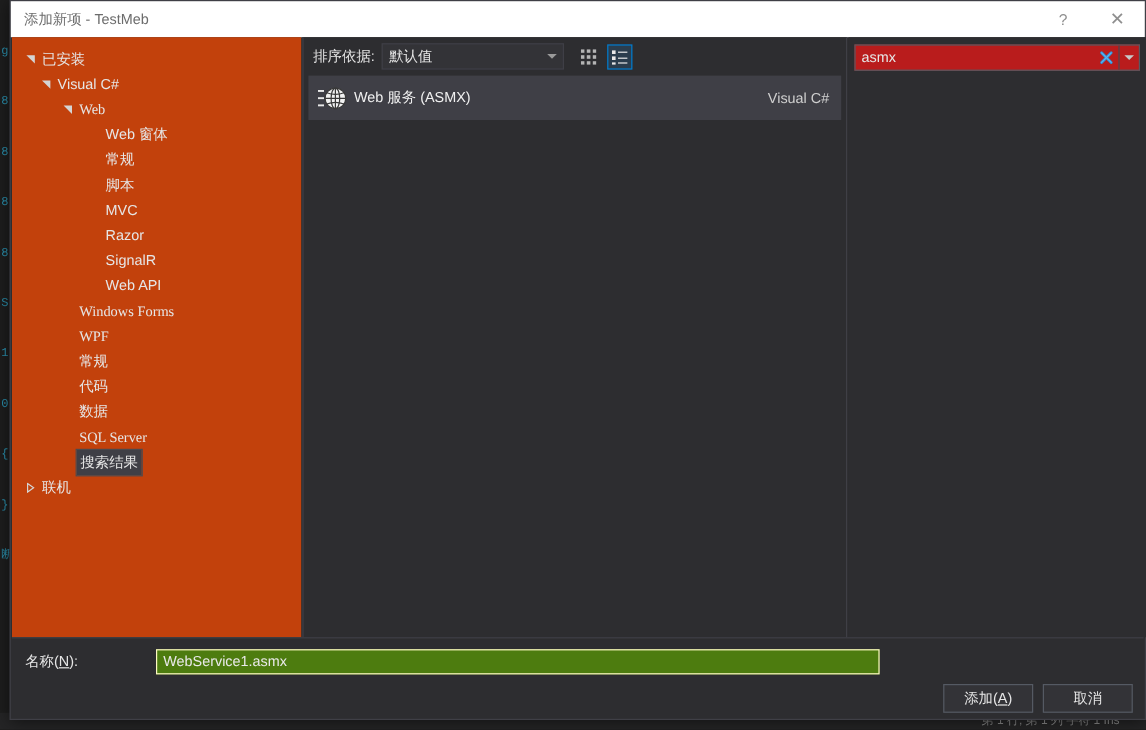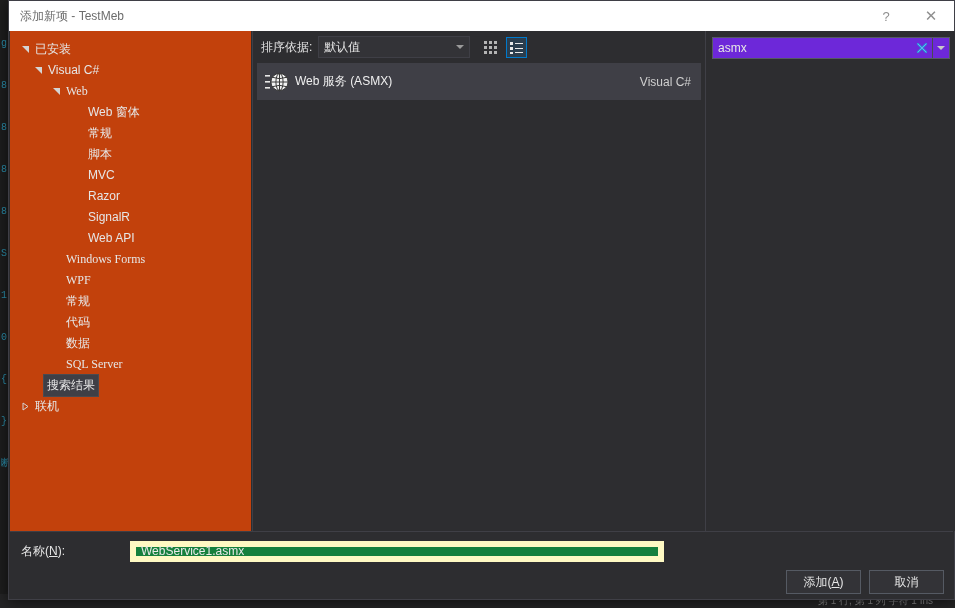"asmx" .search-wrap { background: #6d28d9 -> #b91c1c }
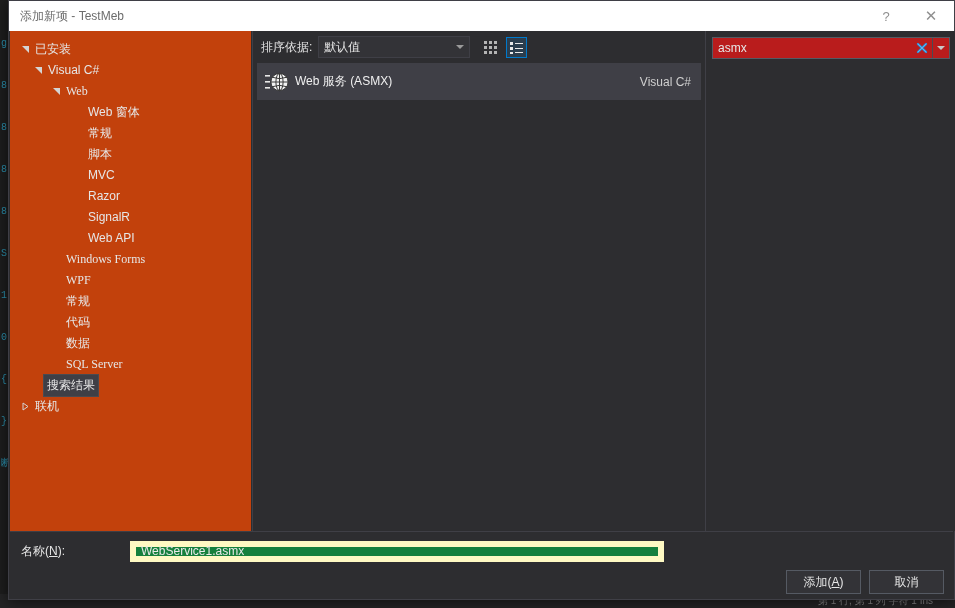"搜索结果" .lvl-sel { padding-left: 21px -> 41px }
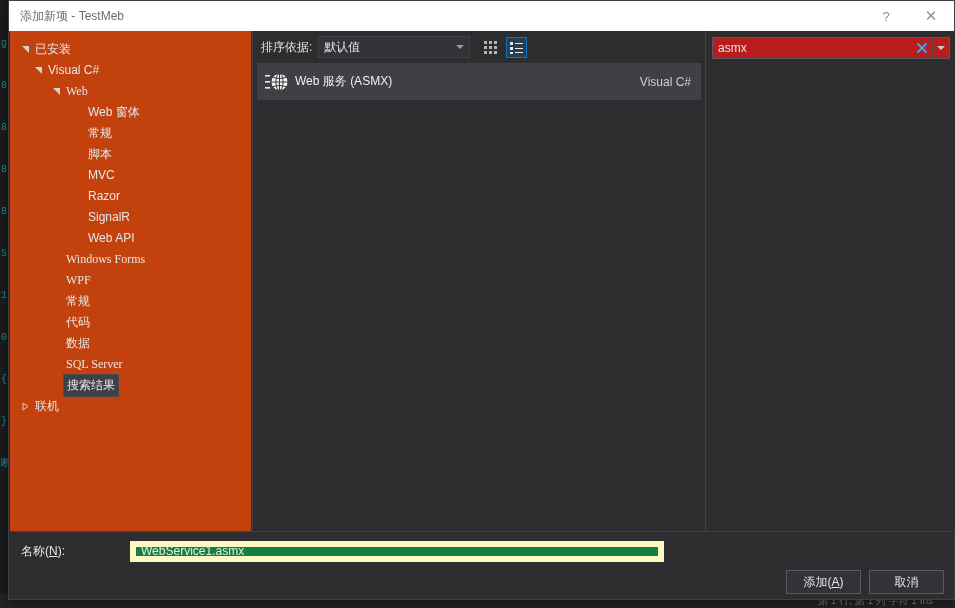"WebService1.asmx" .name-input { background: #15803d -> #4d7c0f; border: 6px solid #fef9c3 -> 1px solid #fef9c3; width: 534px -> 603px }
